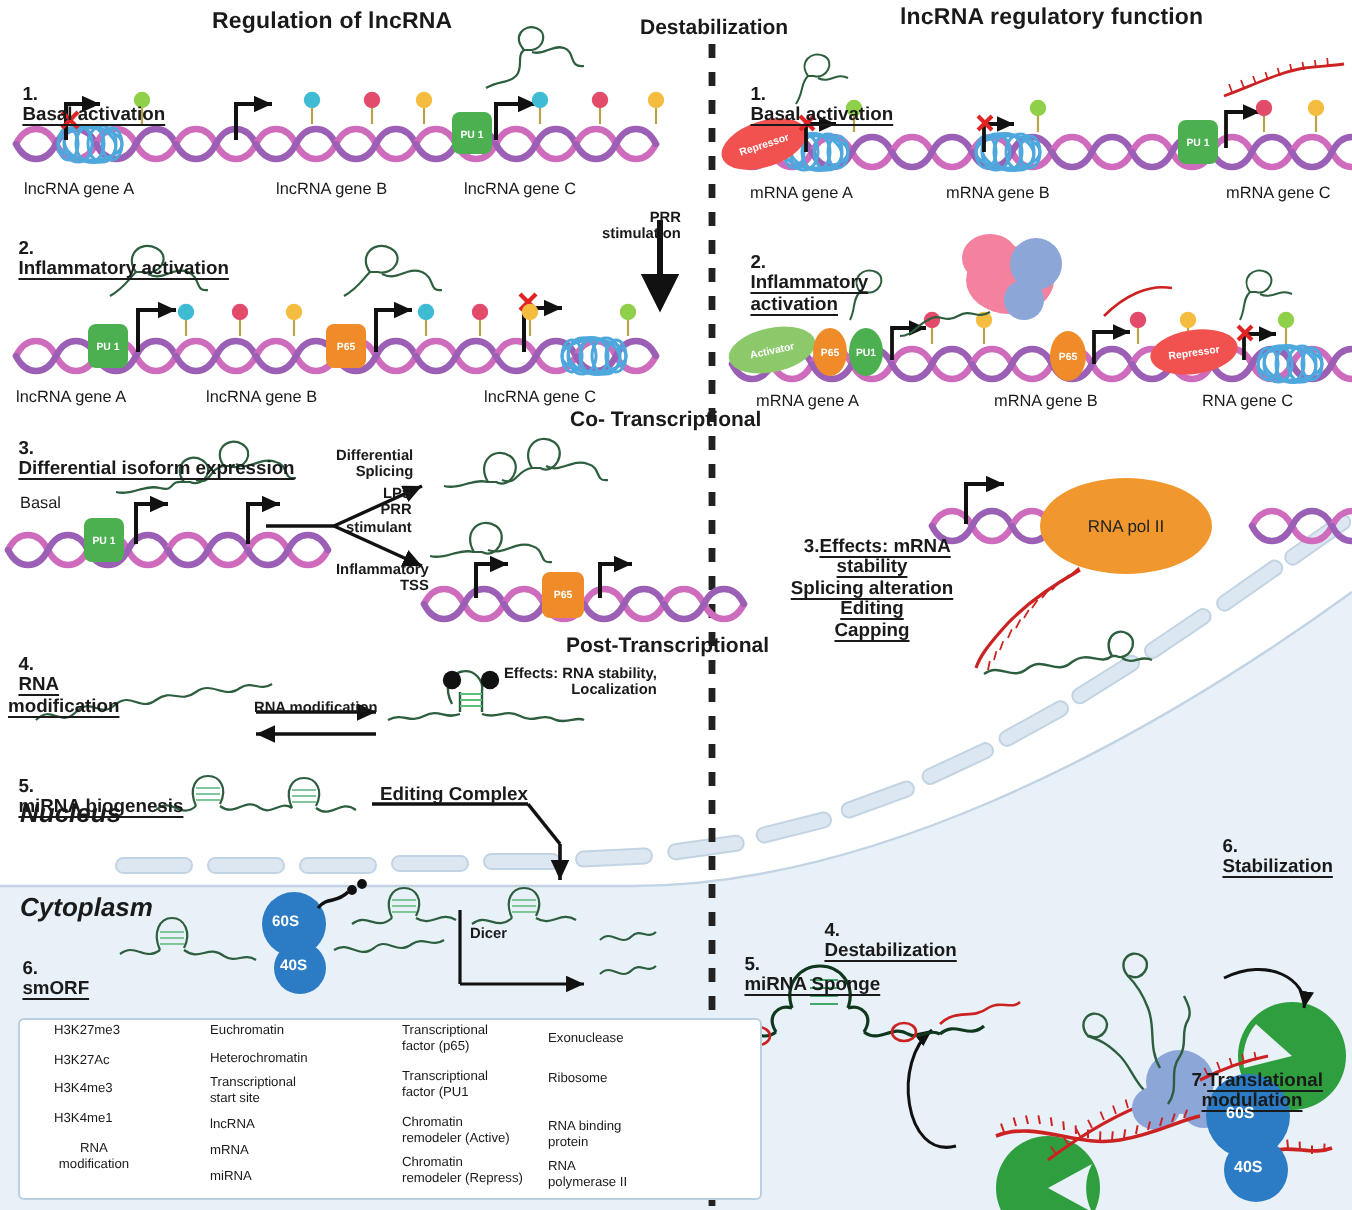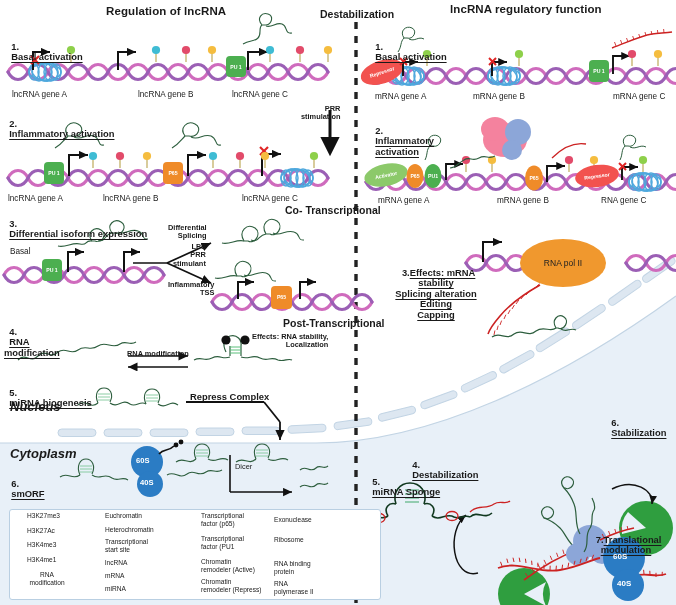"Repress Complex" div.lbl { text: Repress -> Editing }
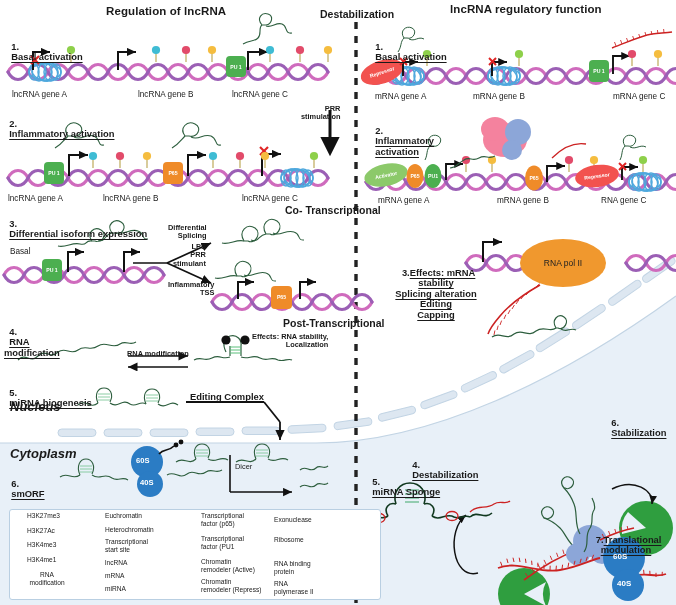"Dicer" div.lbl { font-weight: normal -> bold }
